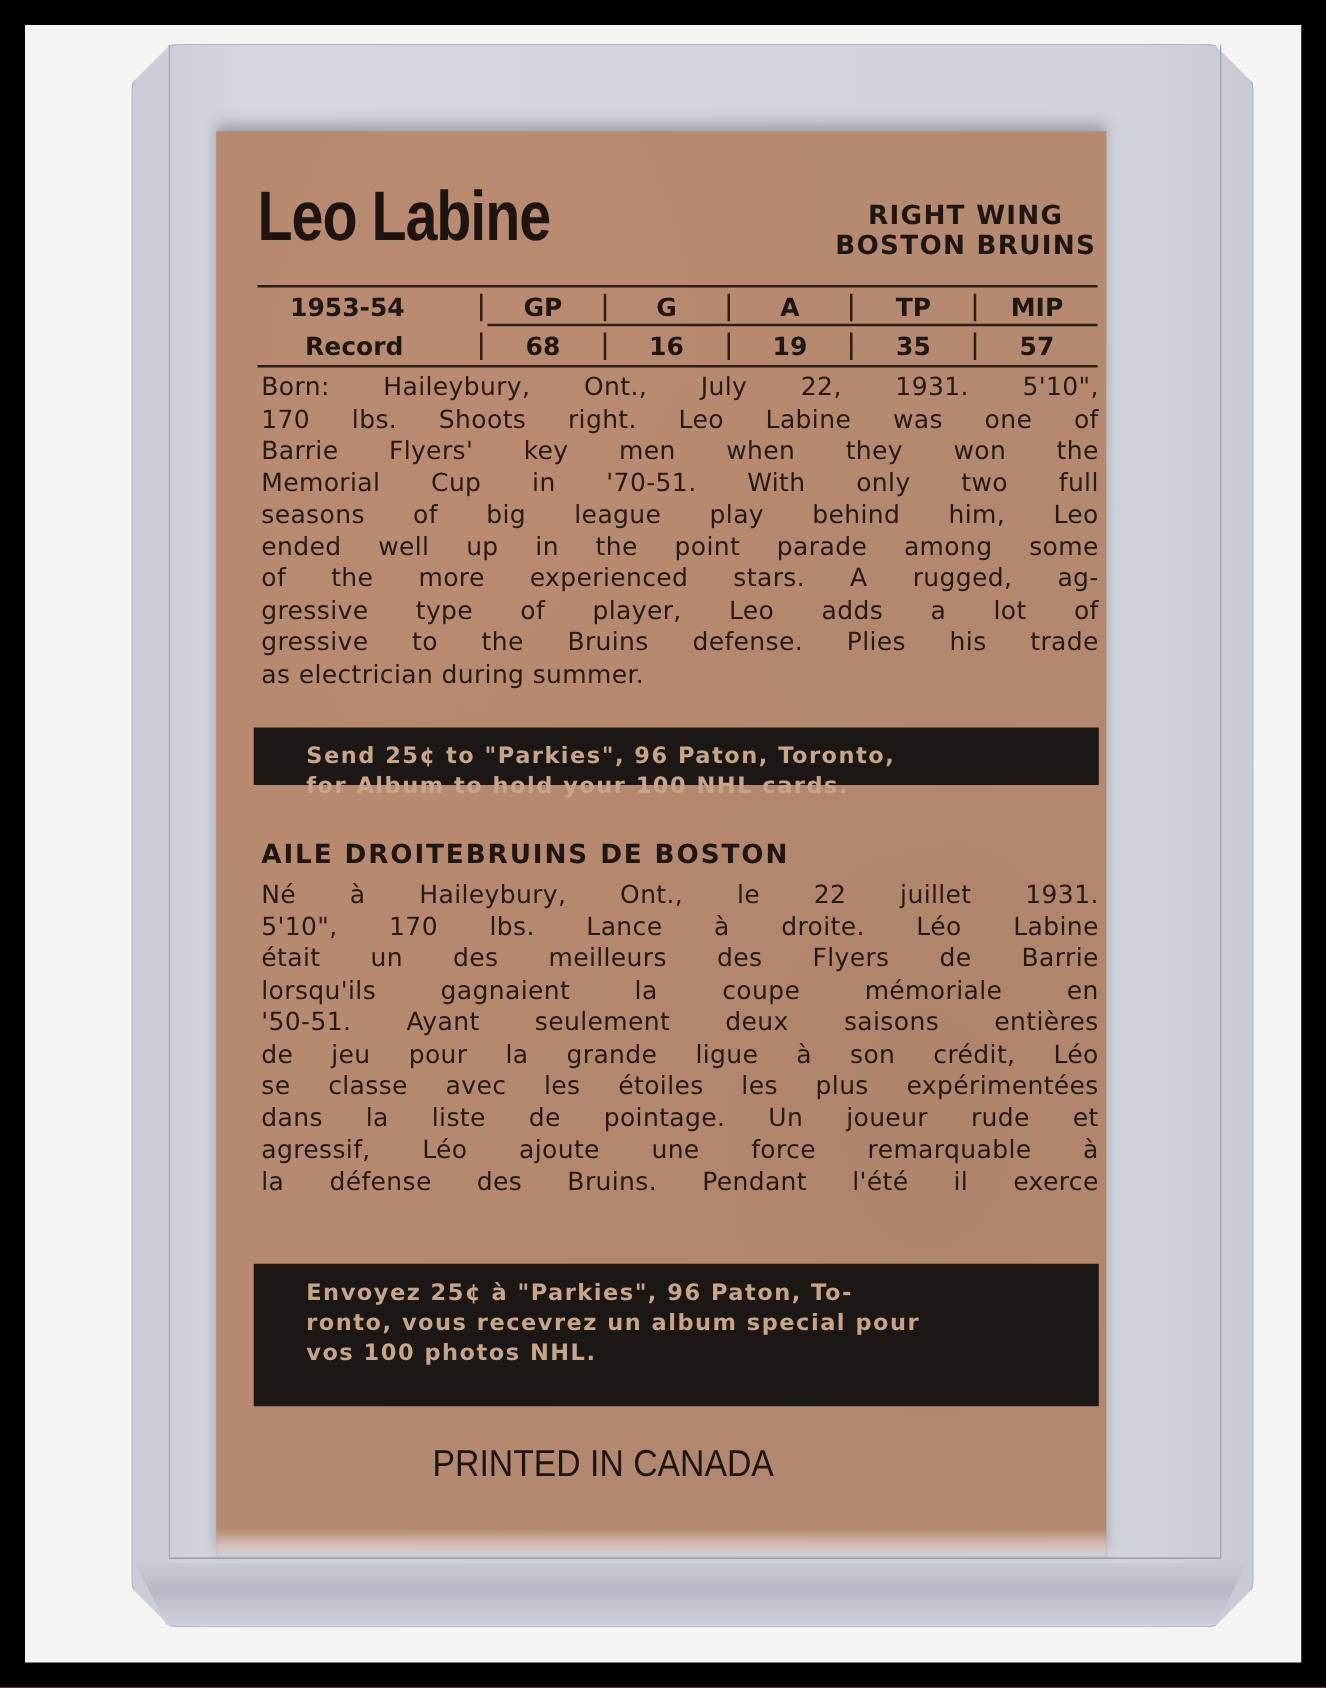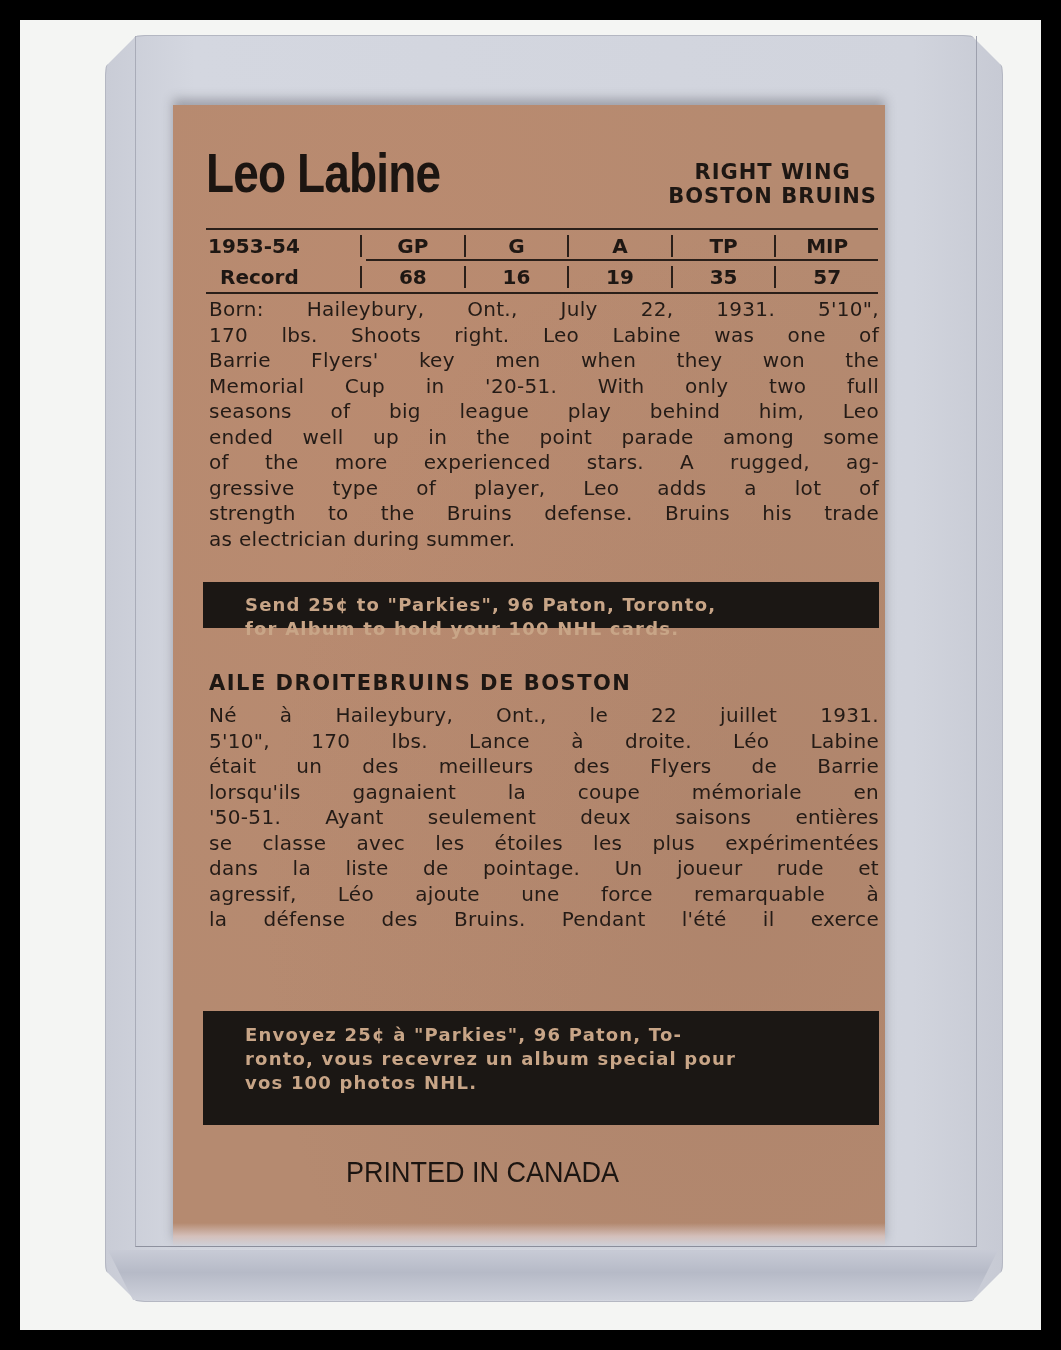"1953-54" .stats-row { margin-left: none -> 24px }
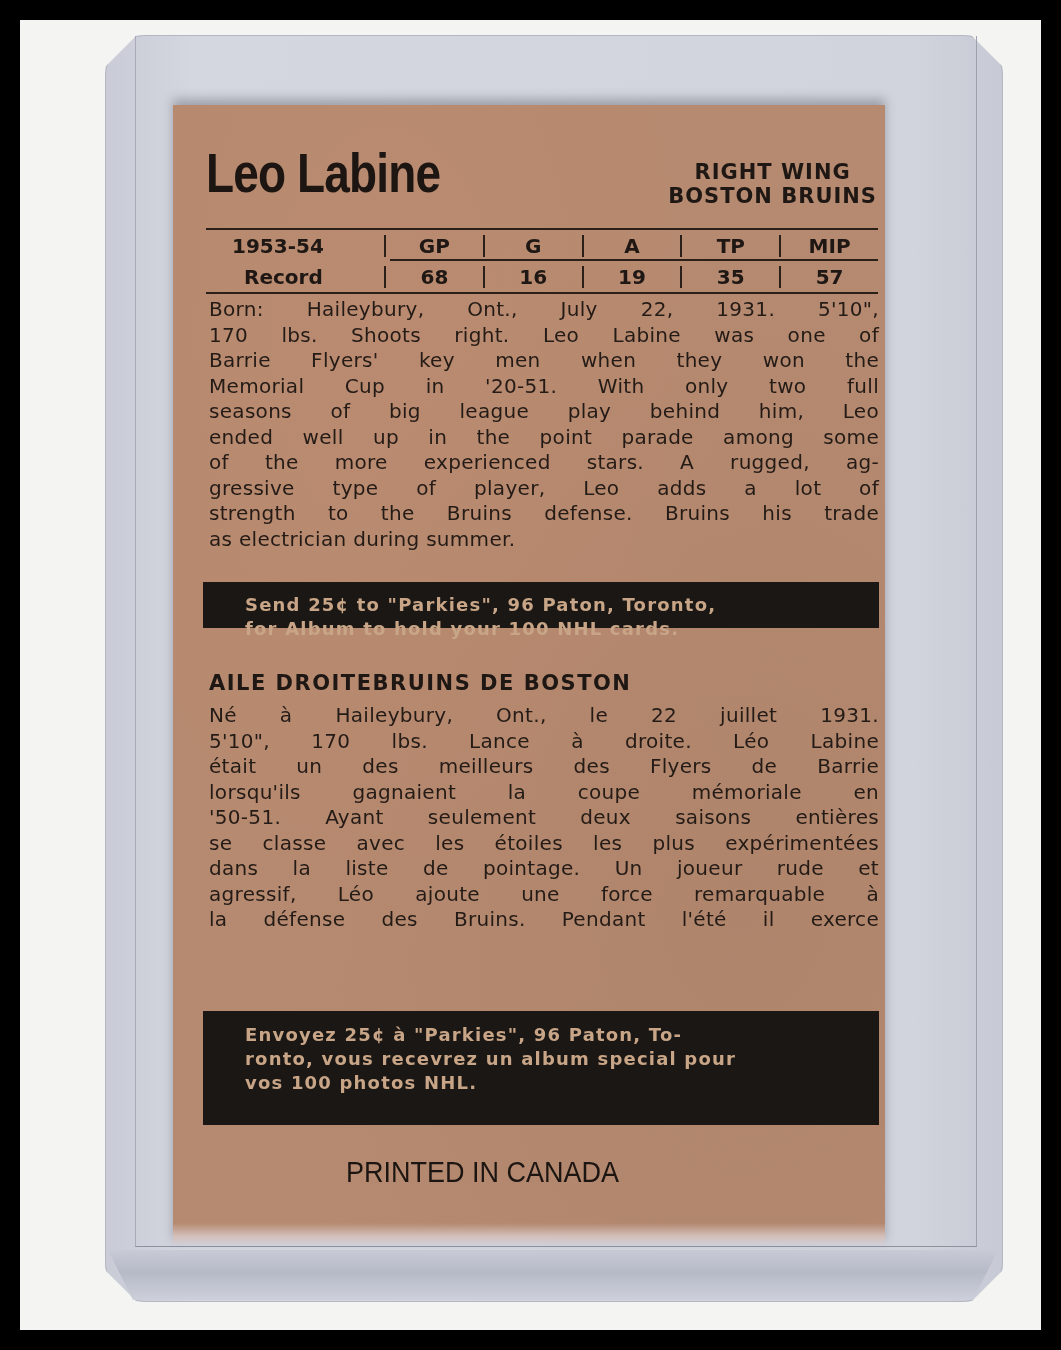"Memorial Cup in '20-51. With" span.line { text: '20-51 -> '70-51 }
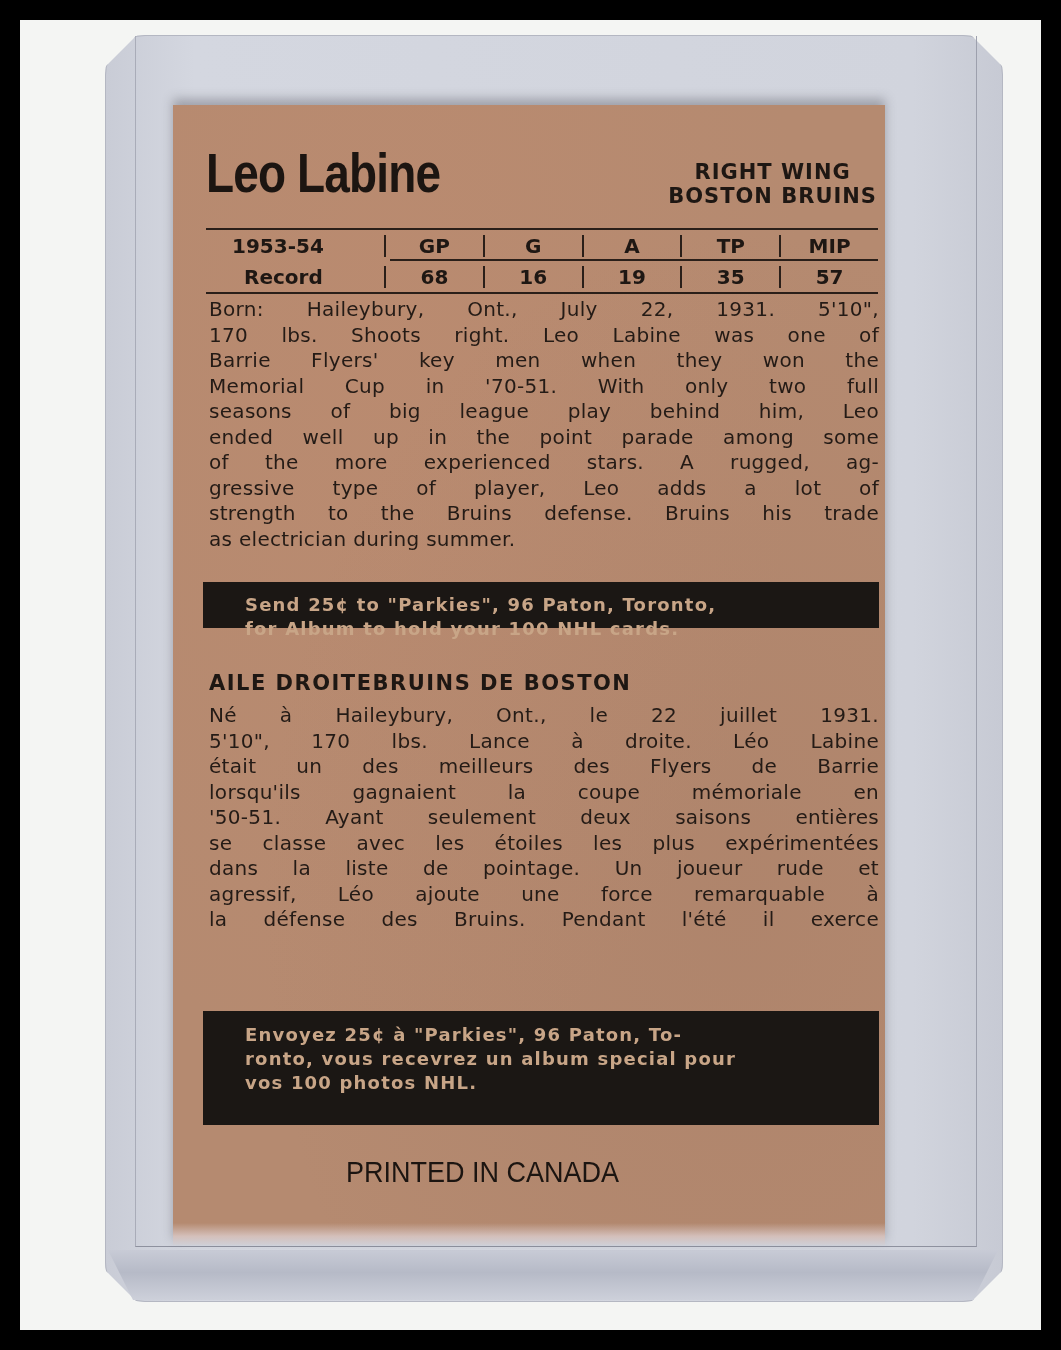"strength to the Bruins defense." span.line { text: strength to the Bruins defense. Bruins -> gressive to the Bruins defense. Plies }
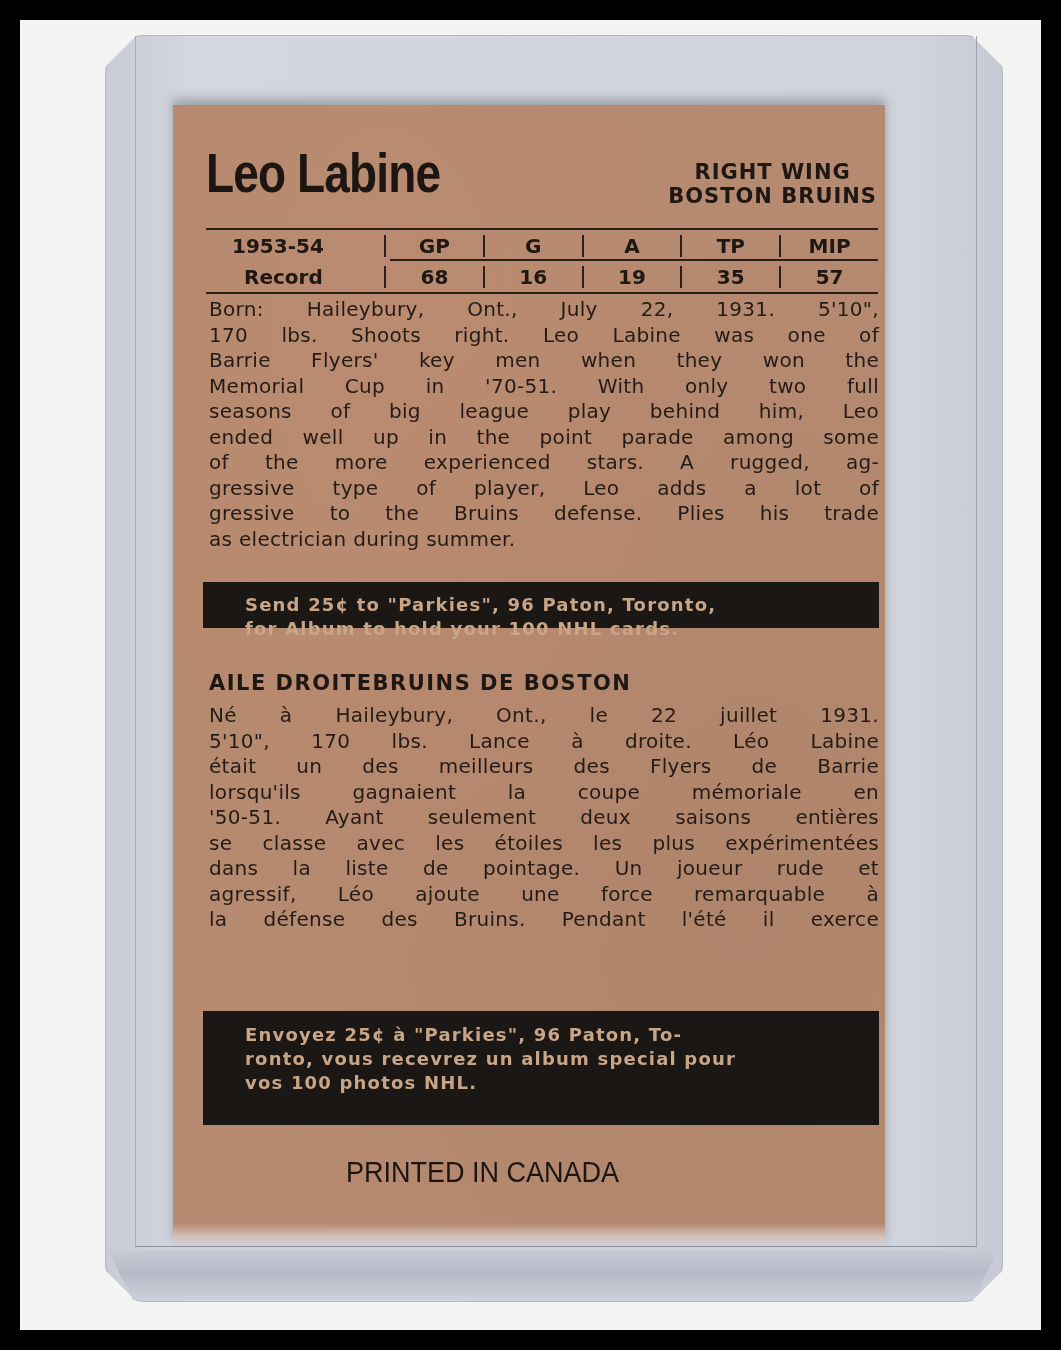"de jeu pour la grande" span.line { html: none -> <span>de jeu pour la grande ligue à son crédit, Léo</span> }
